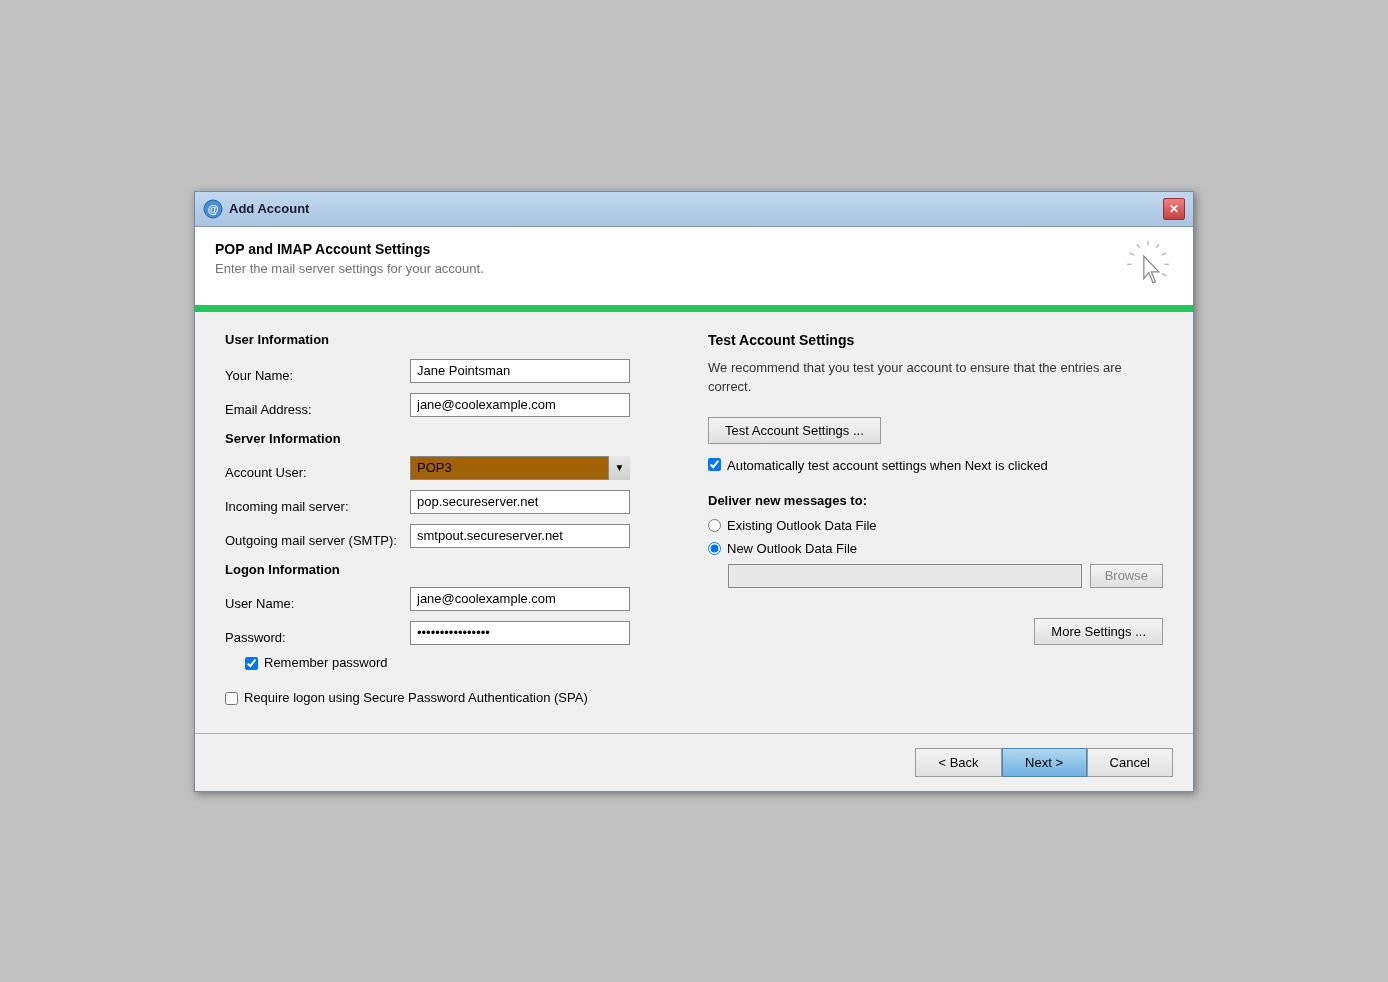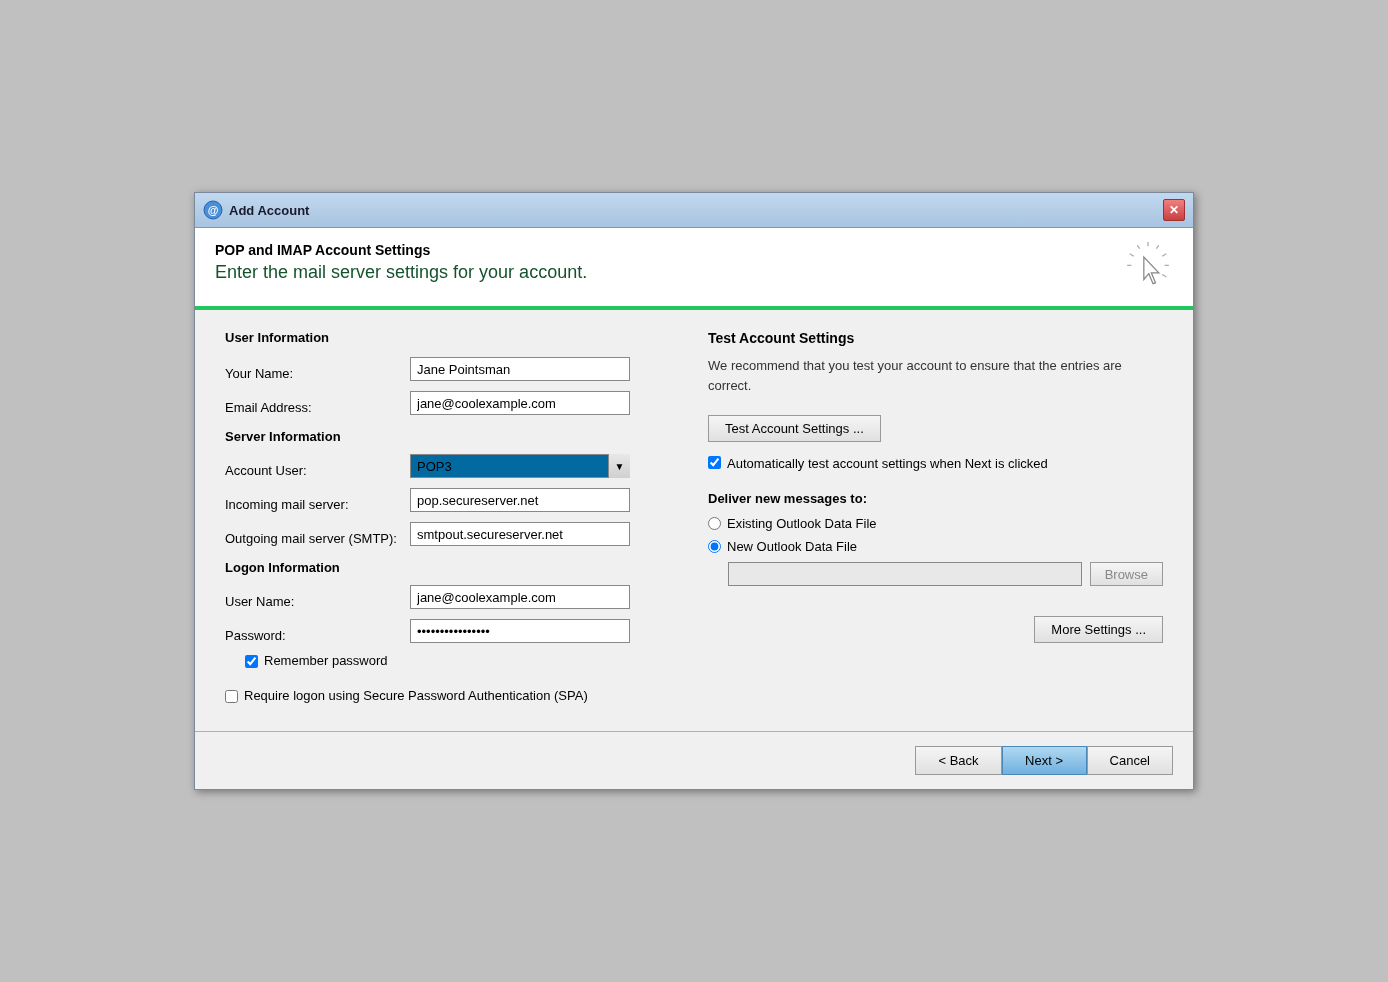"POP and IMAP Account Settings" .header-section { border-bottom: 4px solid #22c55e -> 7px solid #22c55e }
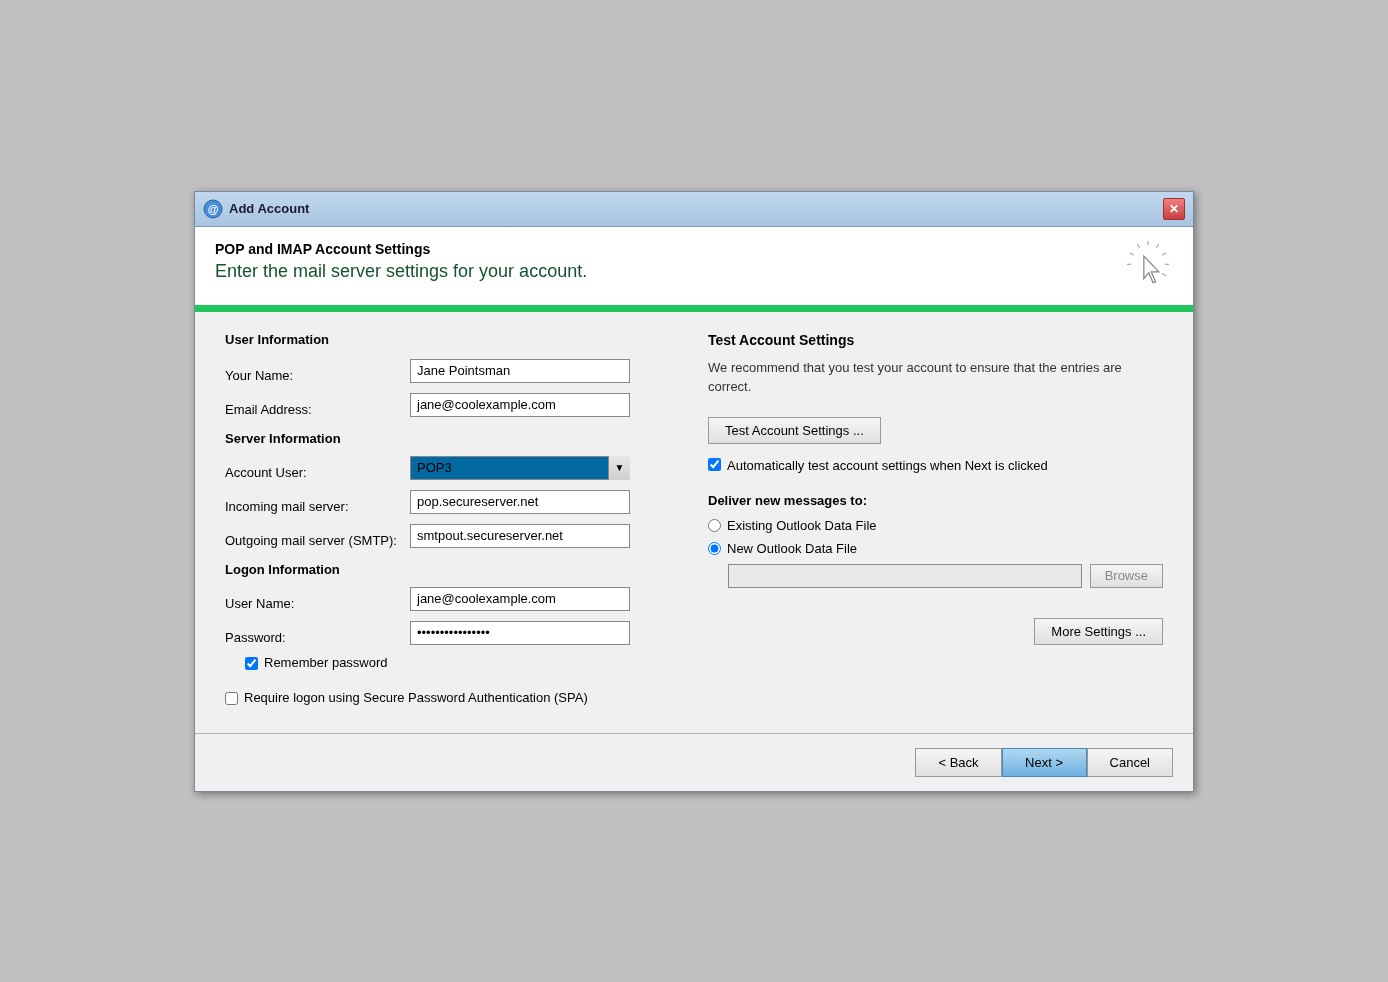"Enter the mail server settings" .header-text p { color: #14532d -> #737373; font-size: 18px -> 13px }
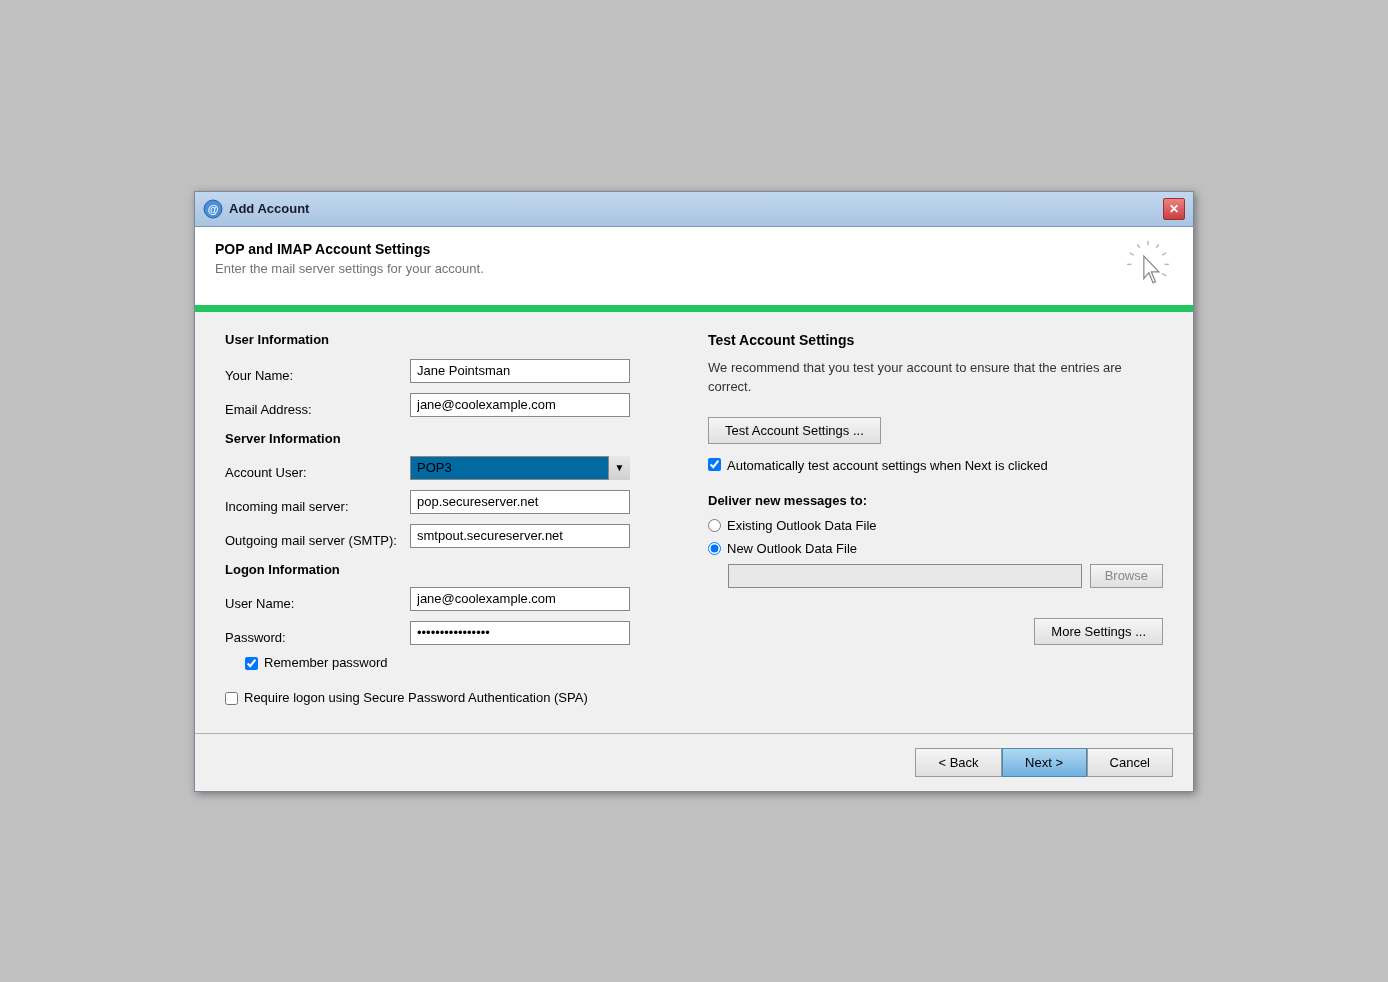"POP3" .form-select { background: #0369a1 -> #a16207 }
